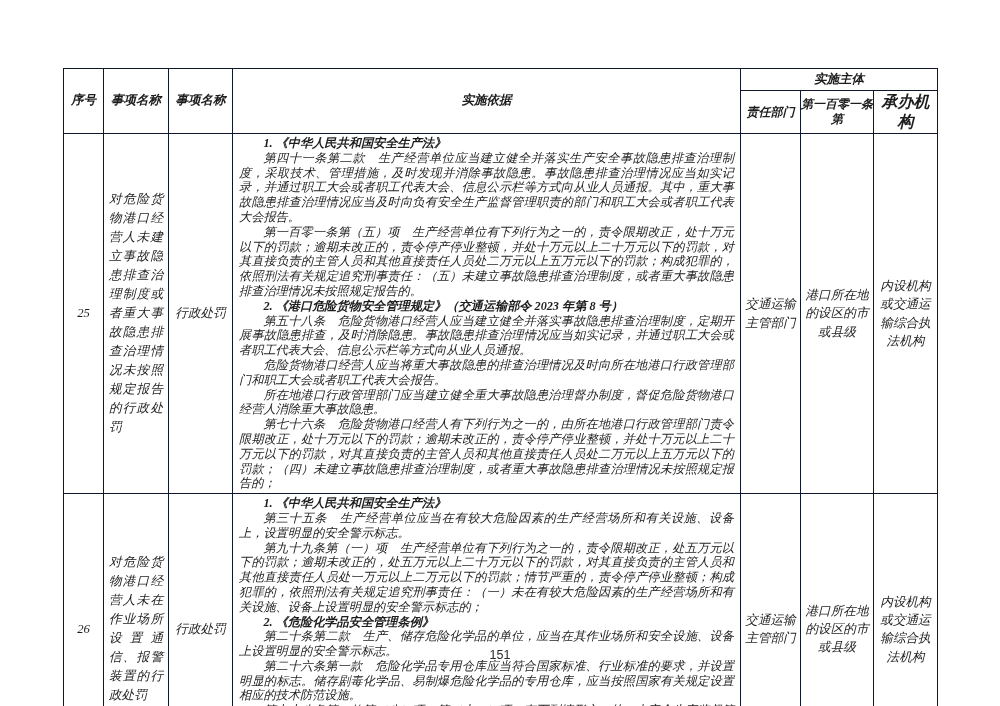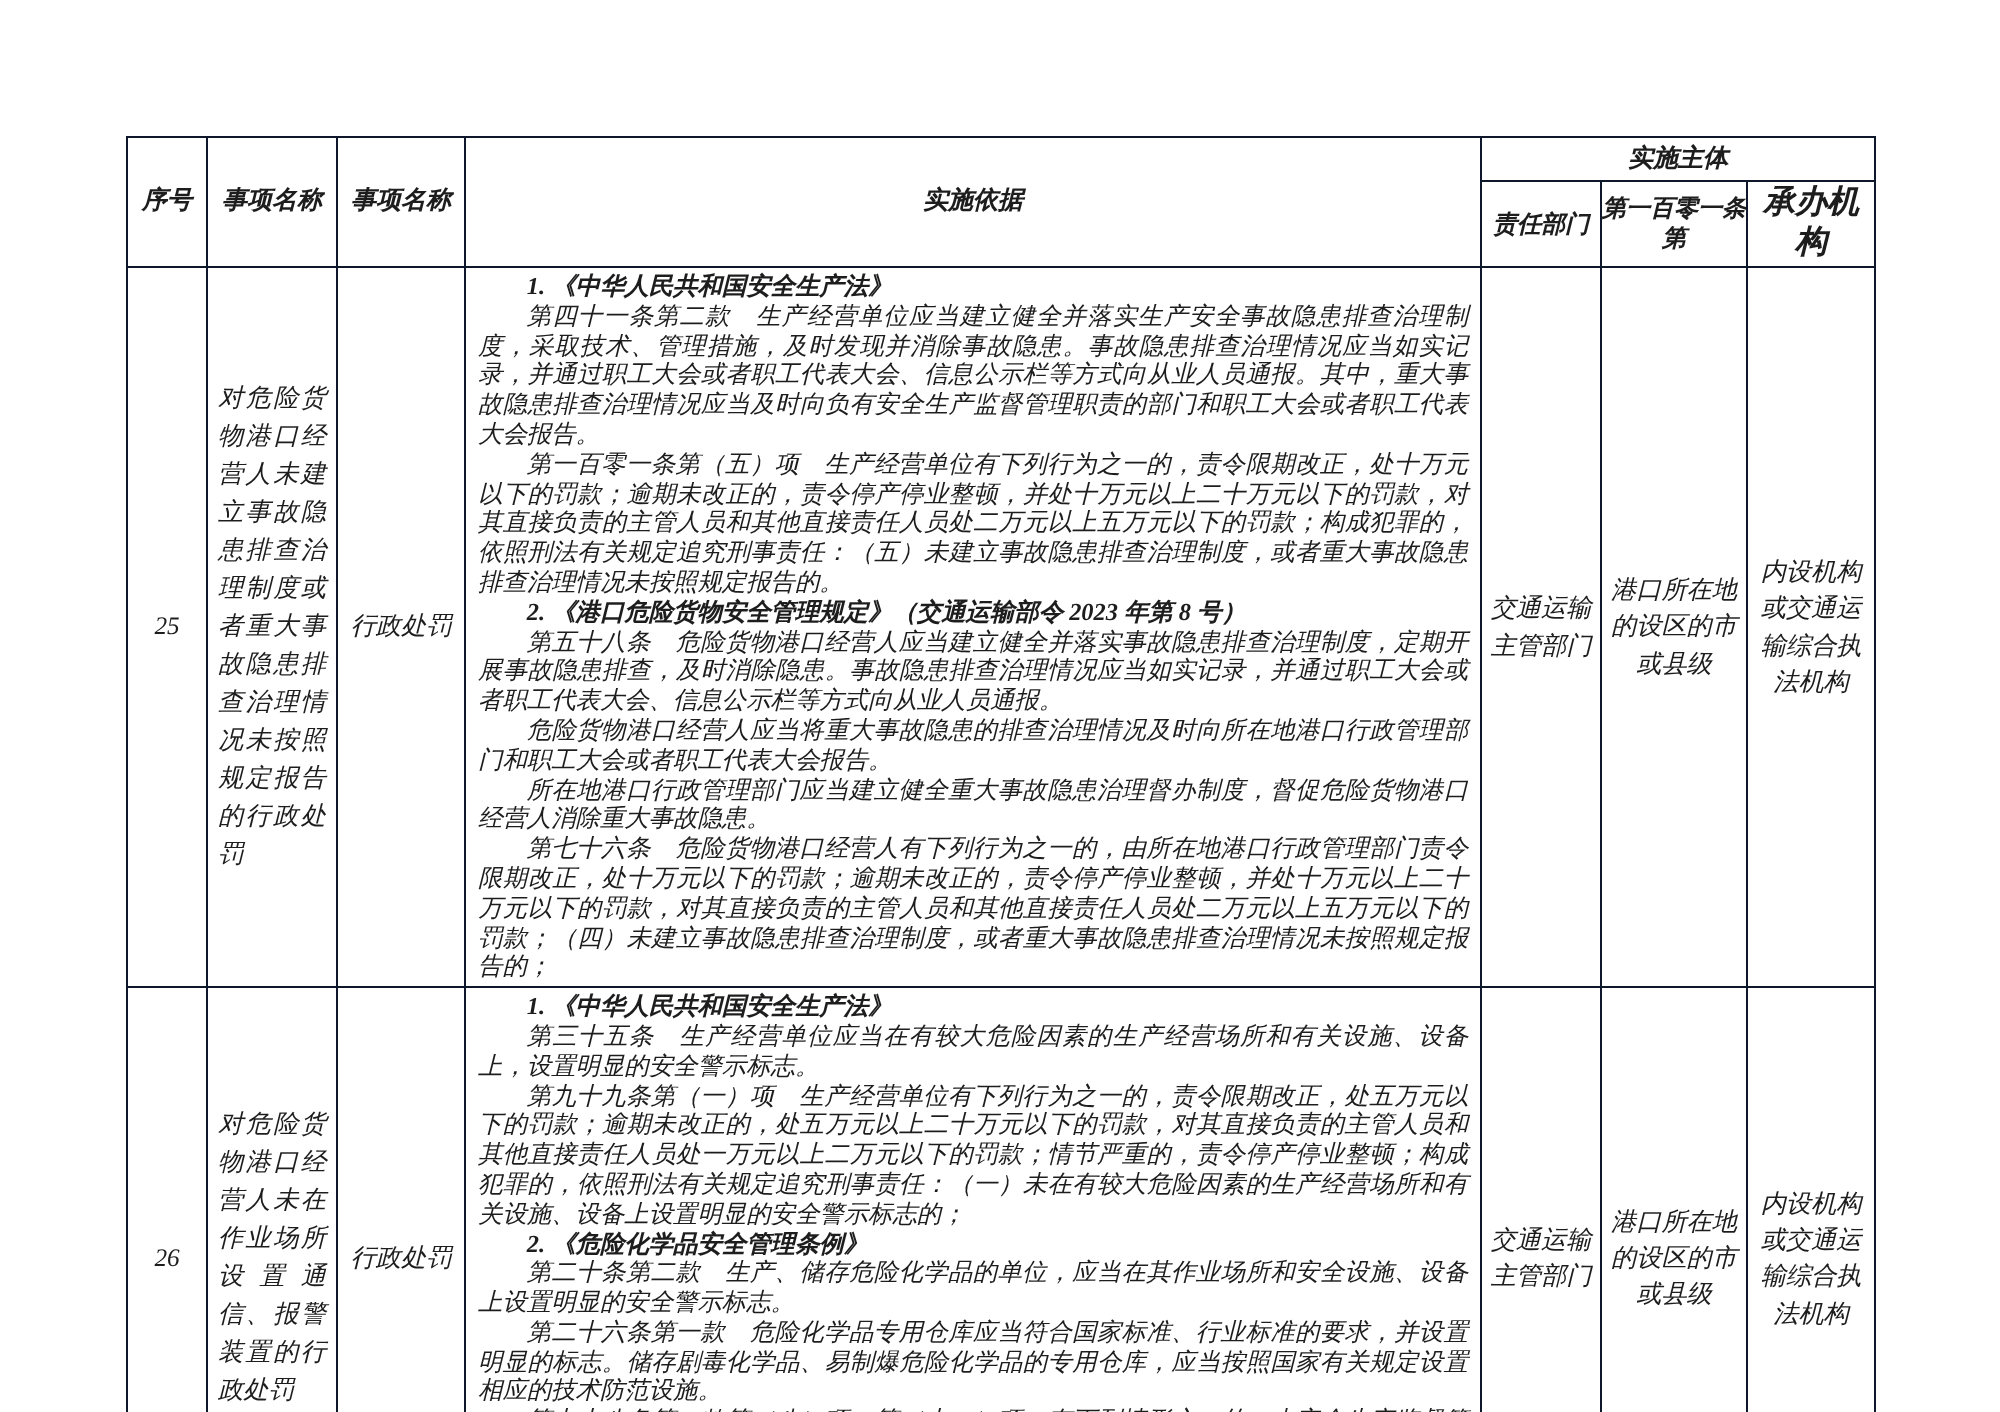"151" div.page-number { html: none -> <div>151</div> }
